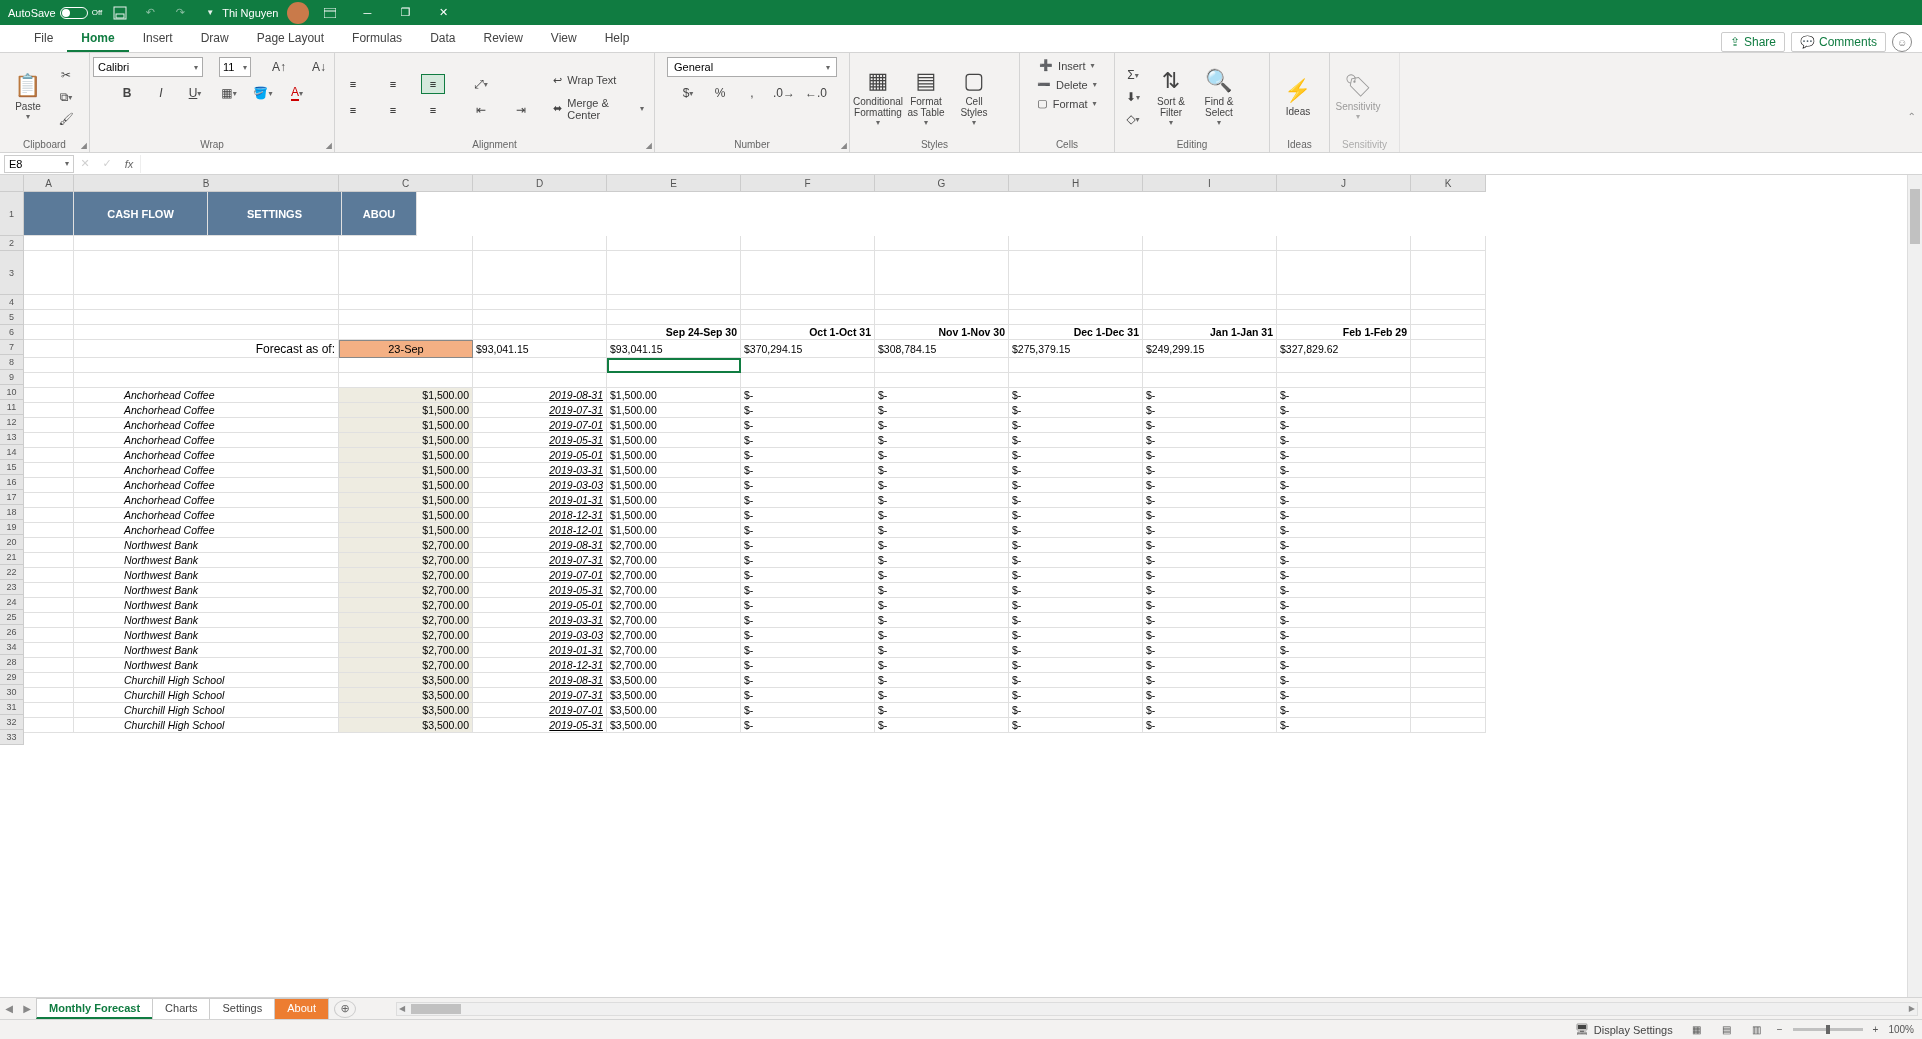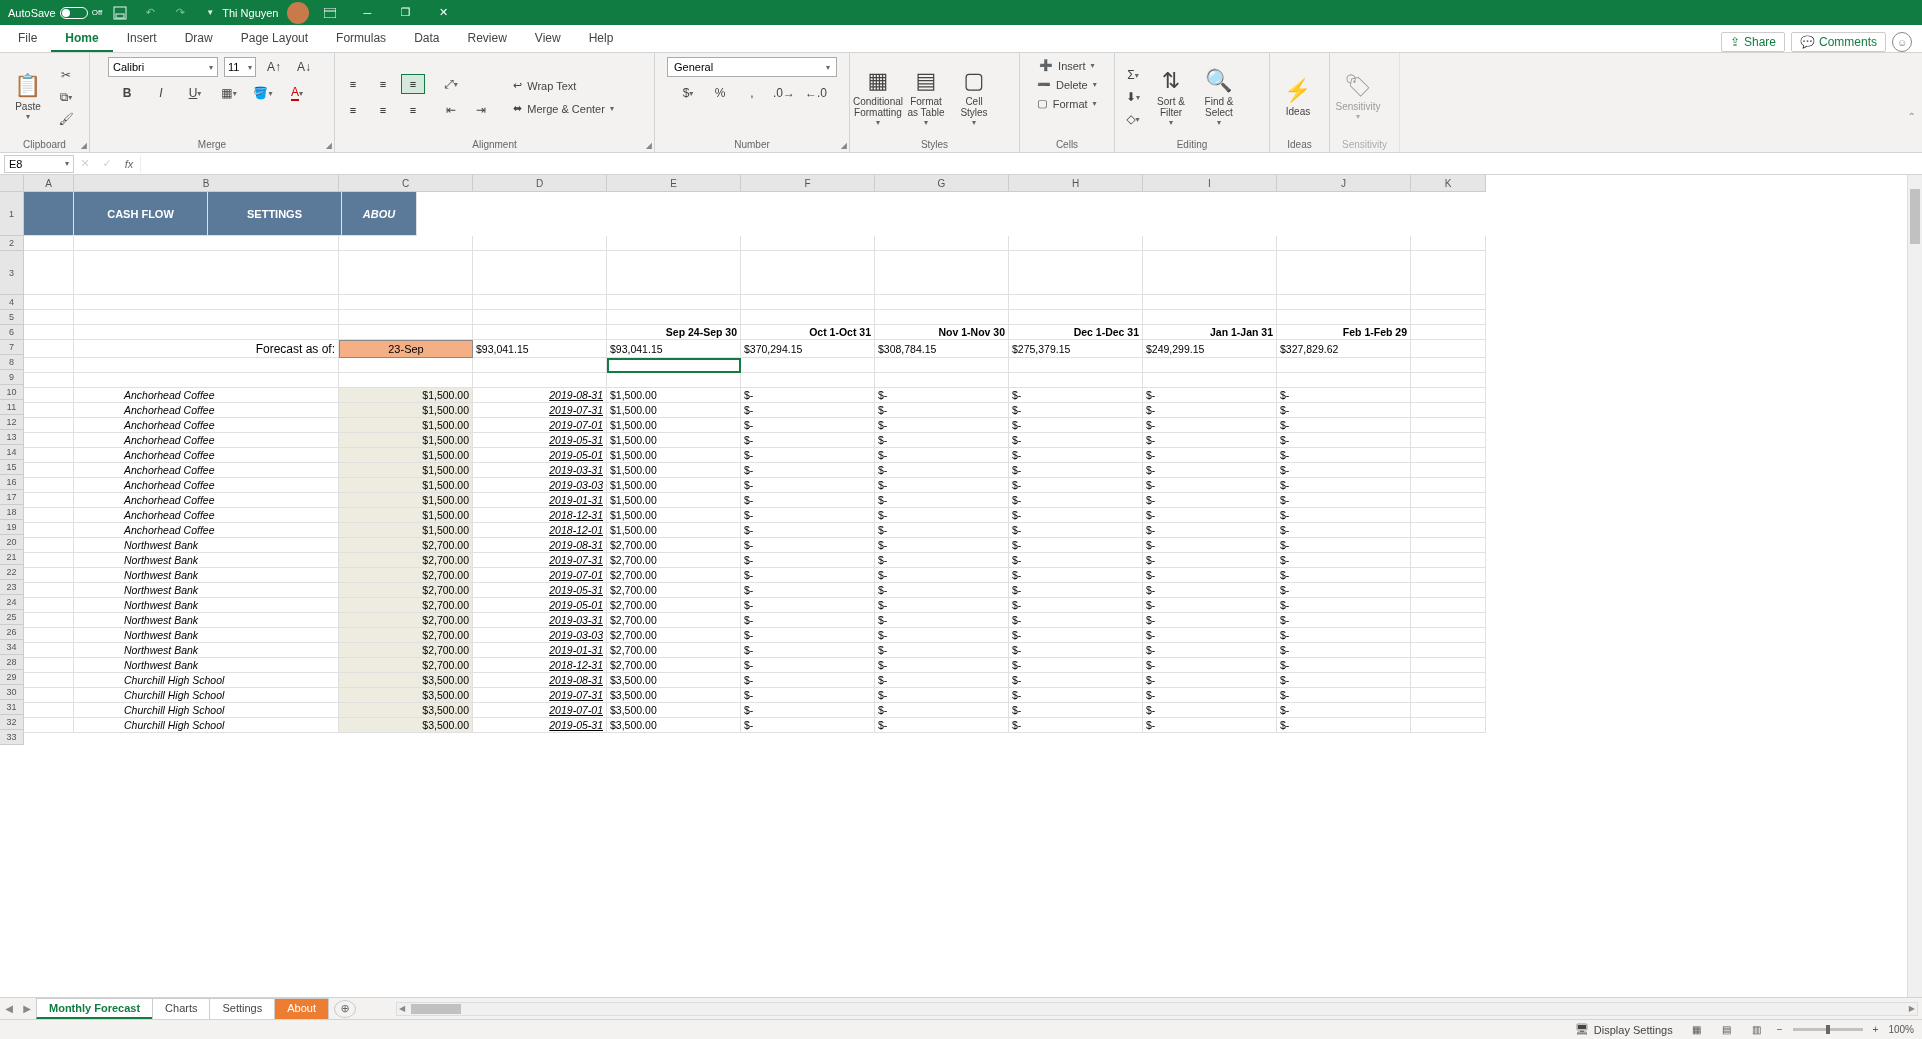"File" .tabs { padding-left: 4px -> 20px }
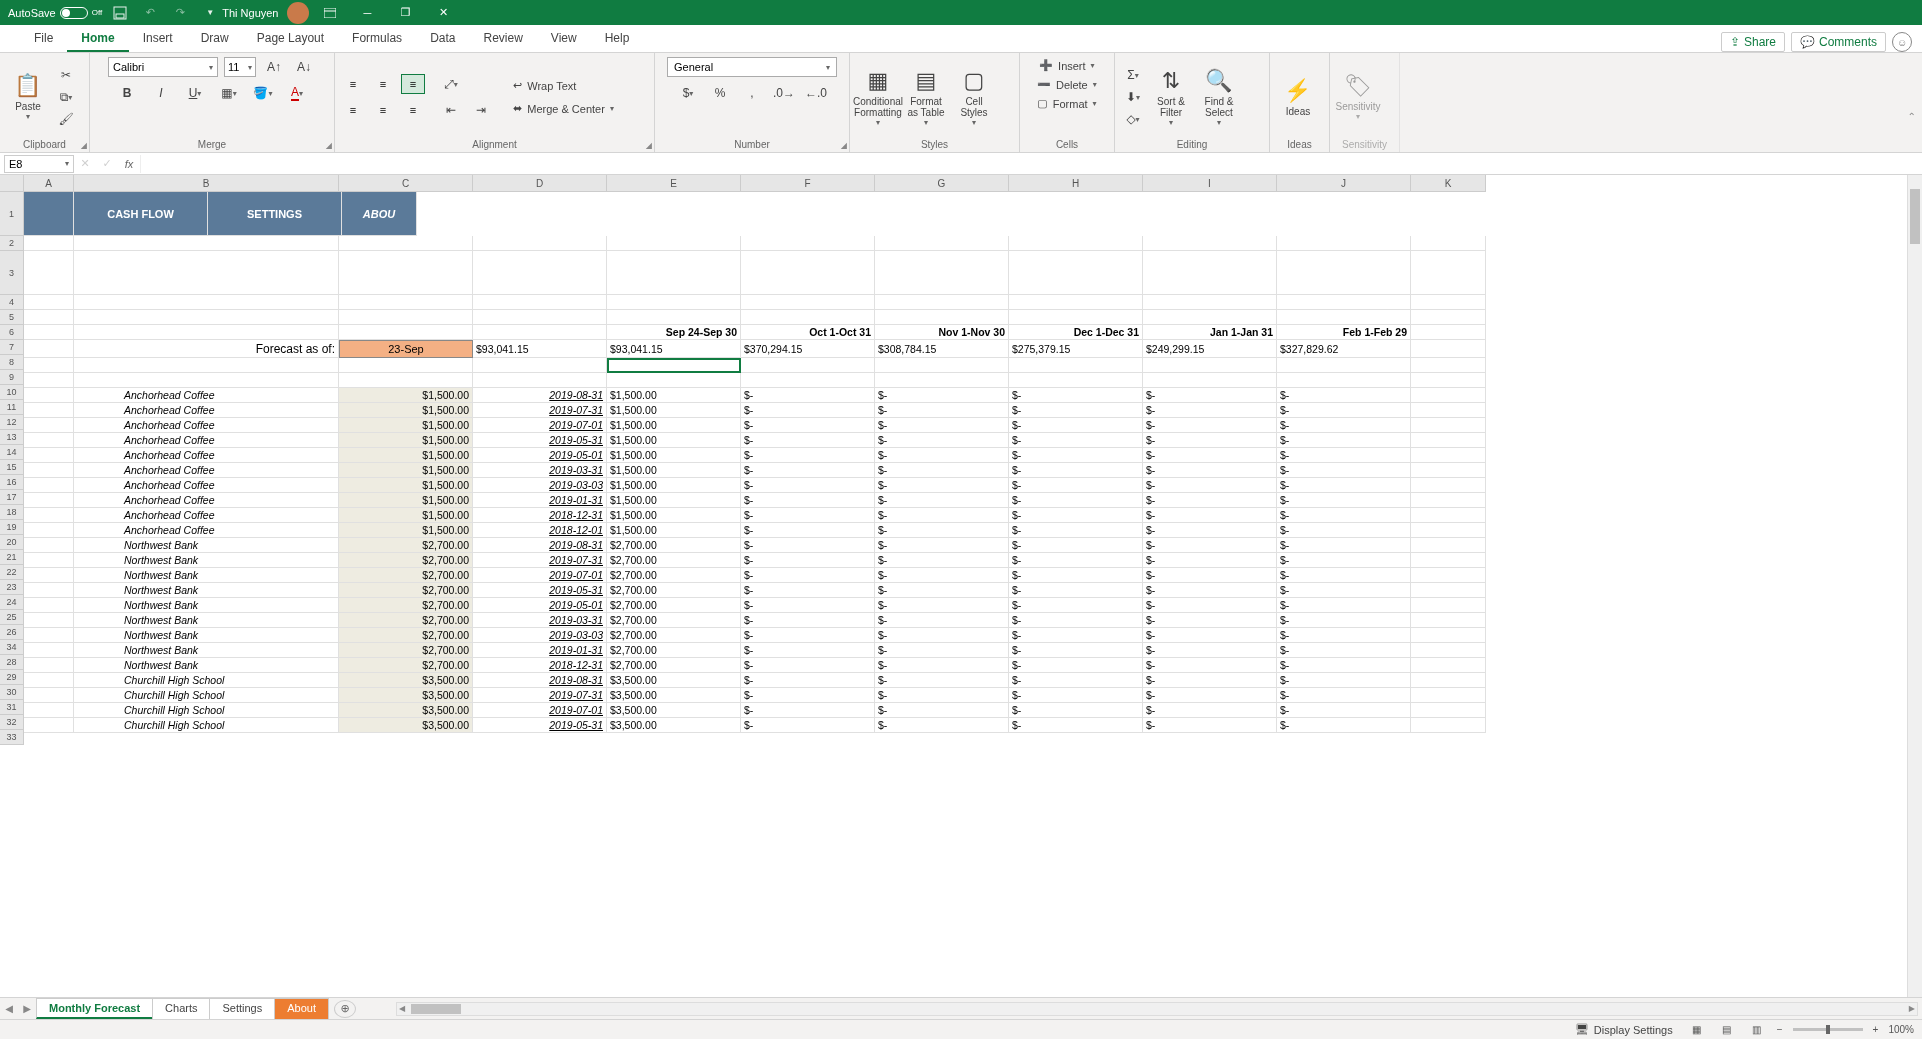"Calibri" .row { gap: 6px -> 16px }
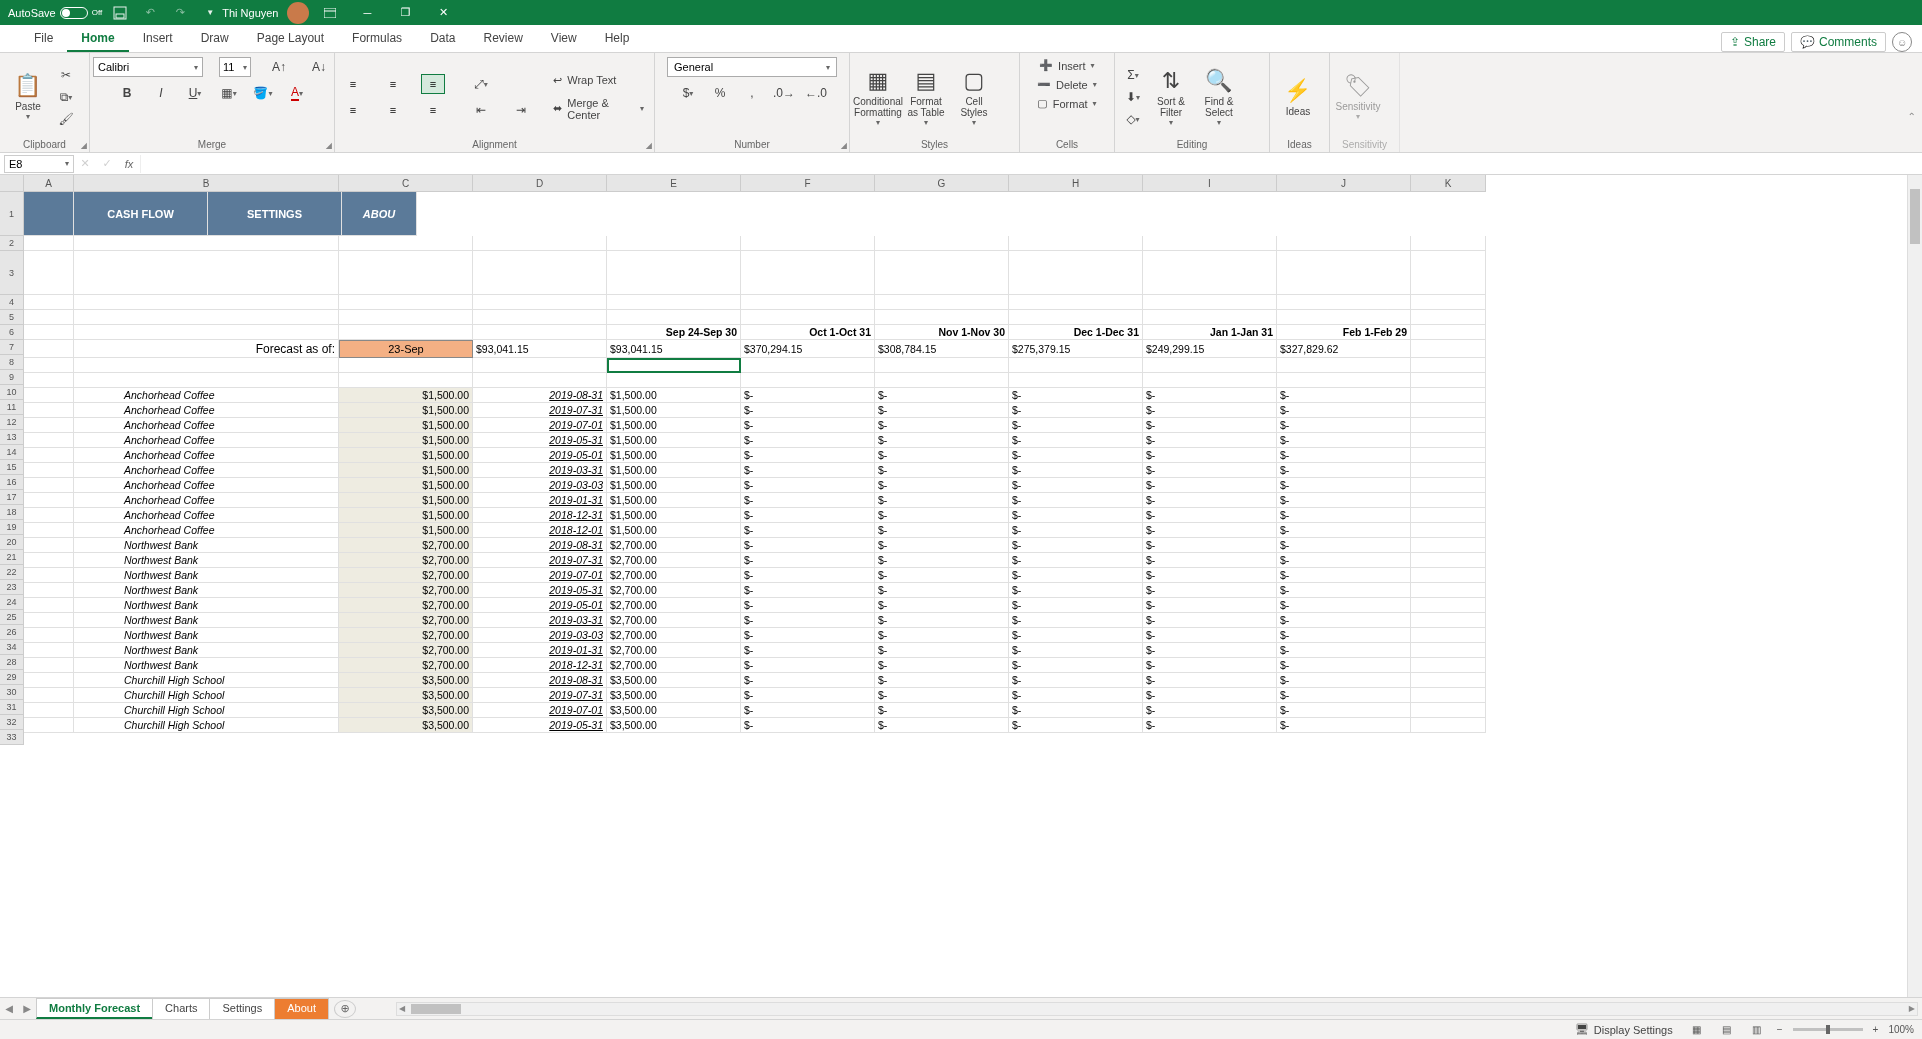"Merge" div.ribbon-group-label { text: Merge -> Wrap }
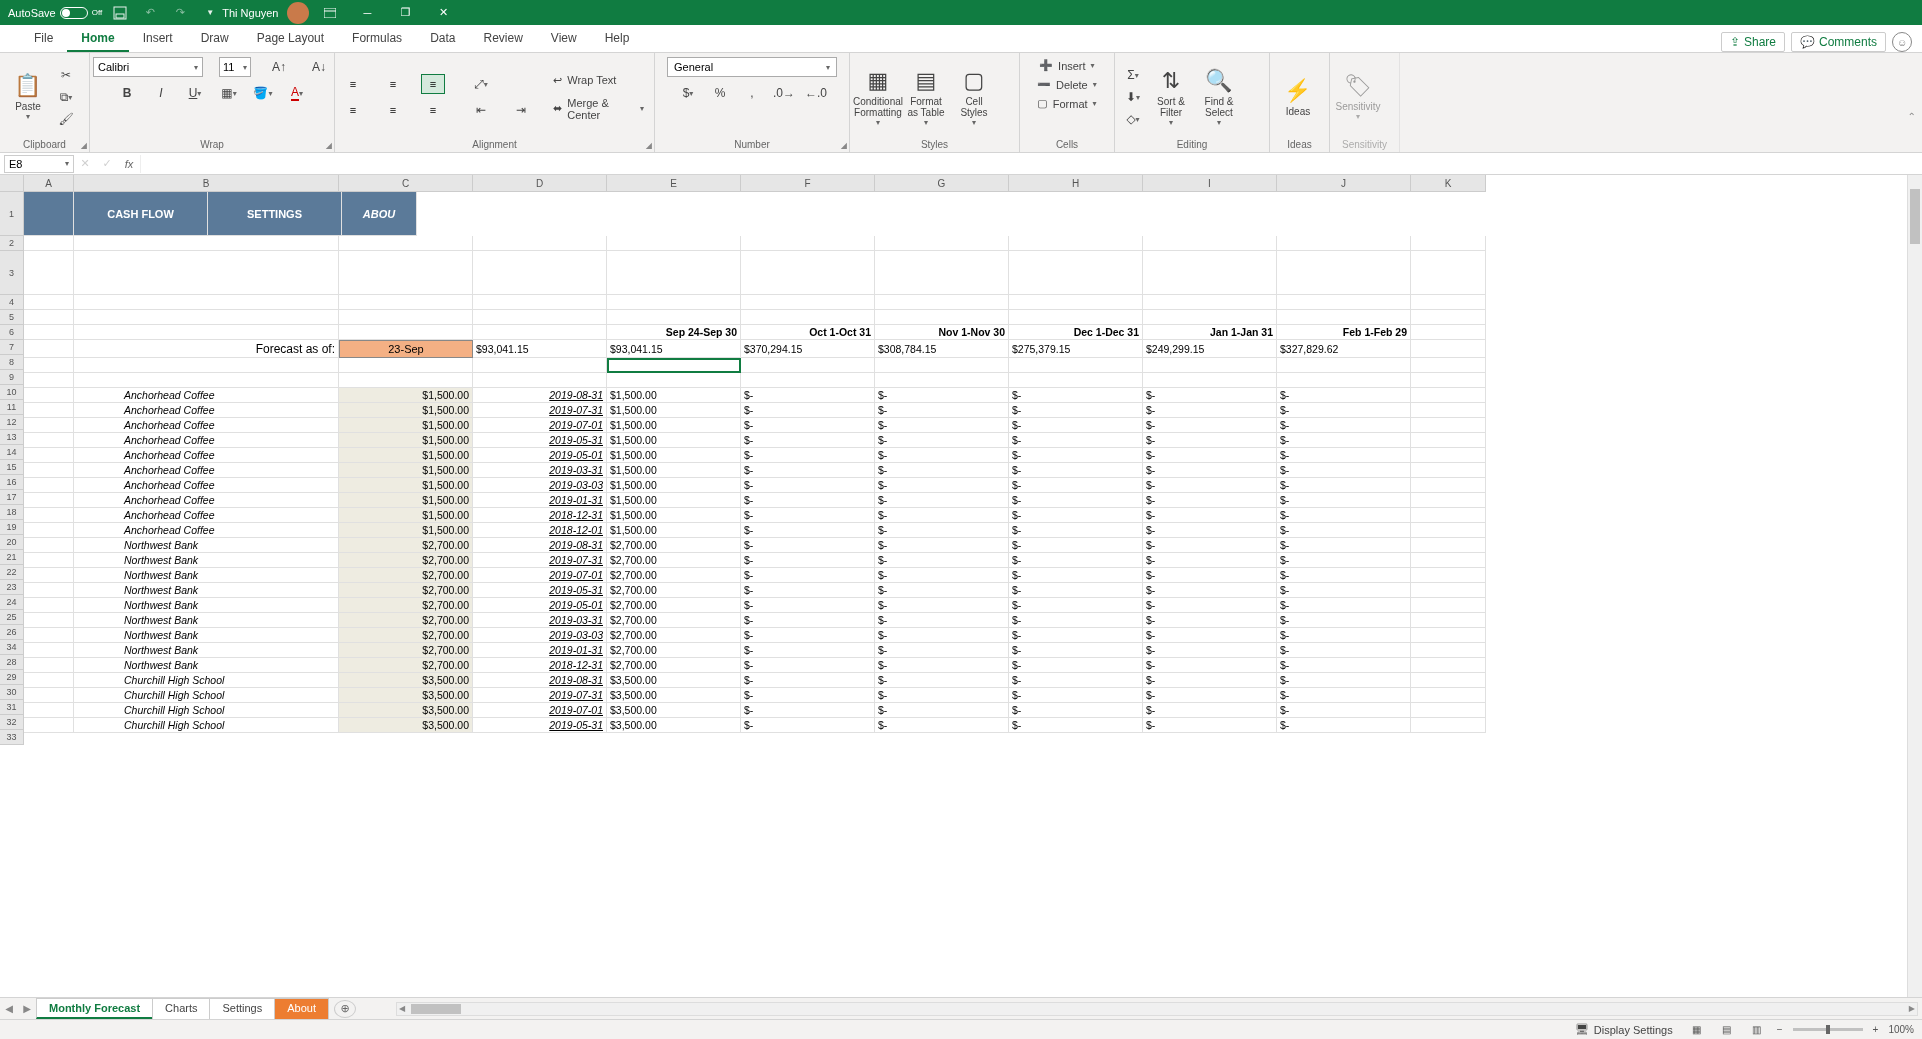"ABOU" div.cell { font-style: italic -> none }
